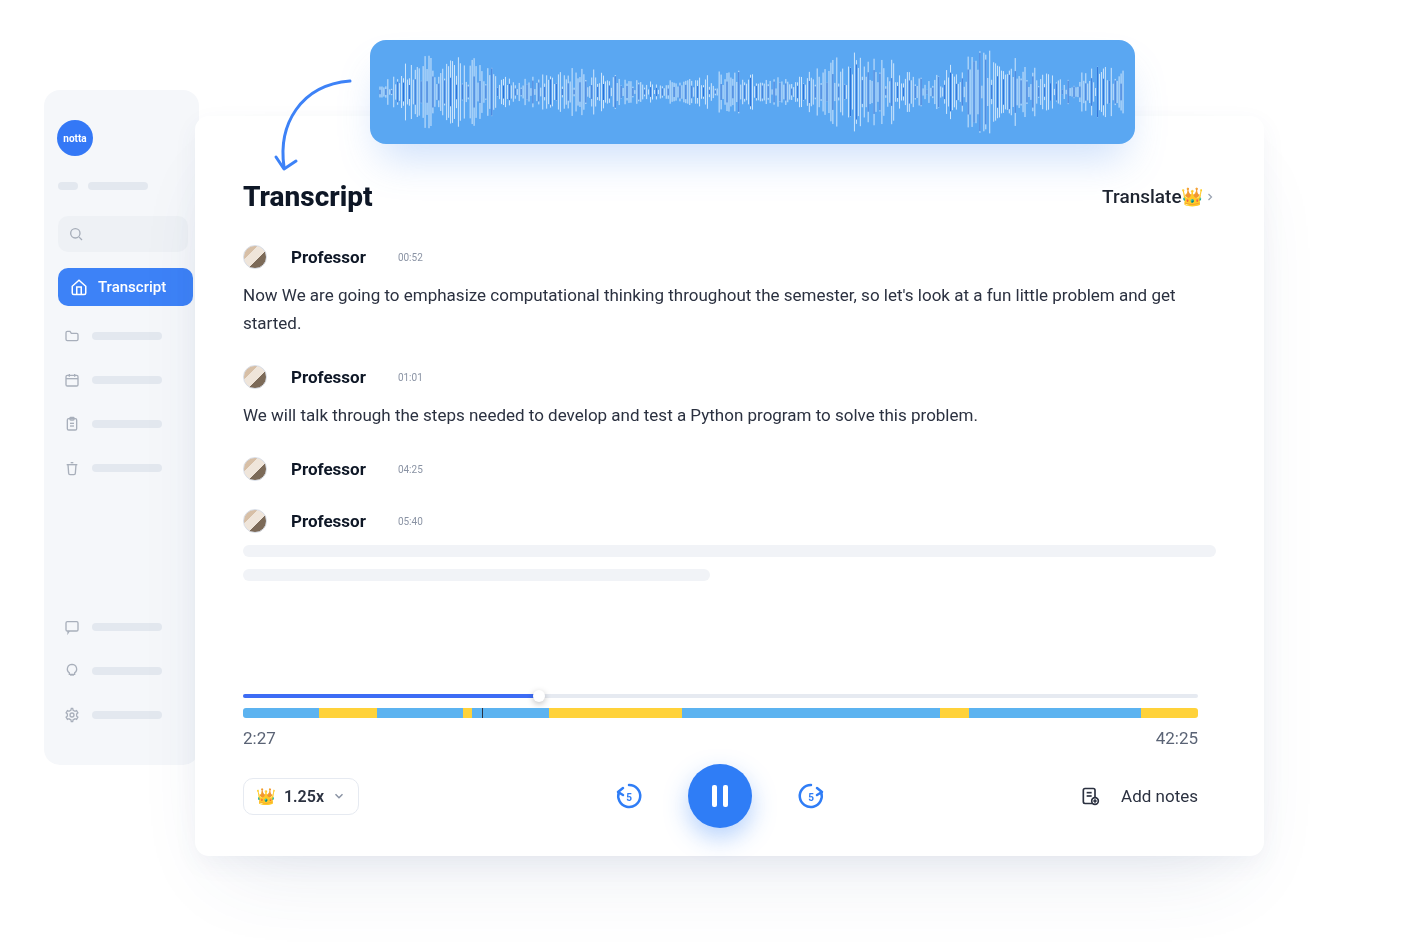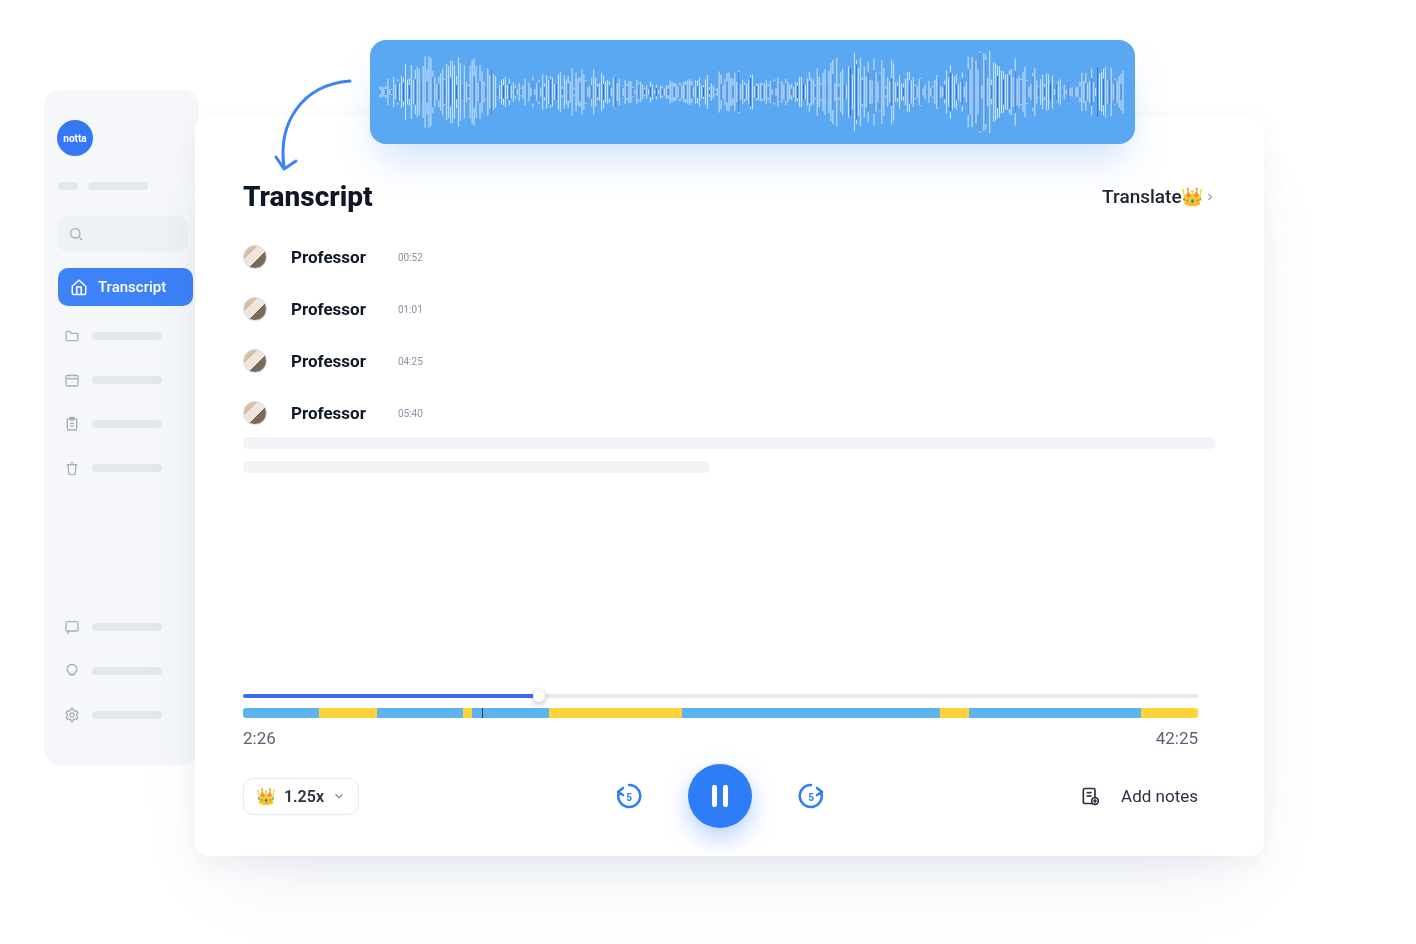"Now We are going to" div.entry-text { html: none -> <div>Now We are going to emphasize computational thinking throughout the semester, so let's look at a fun little problem and get started.</div> }
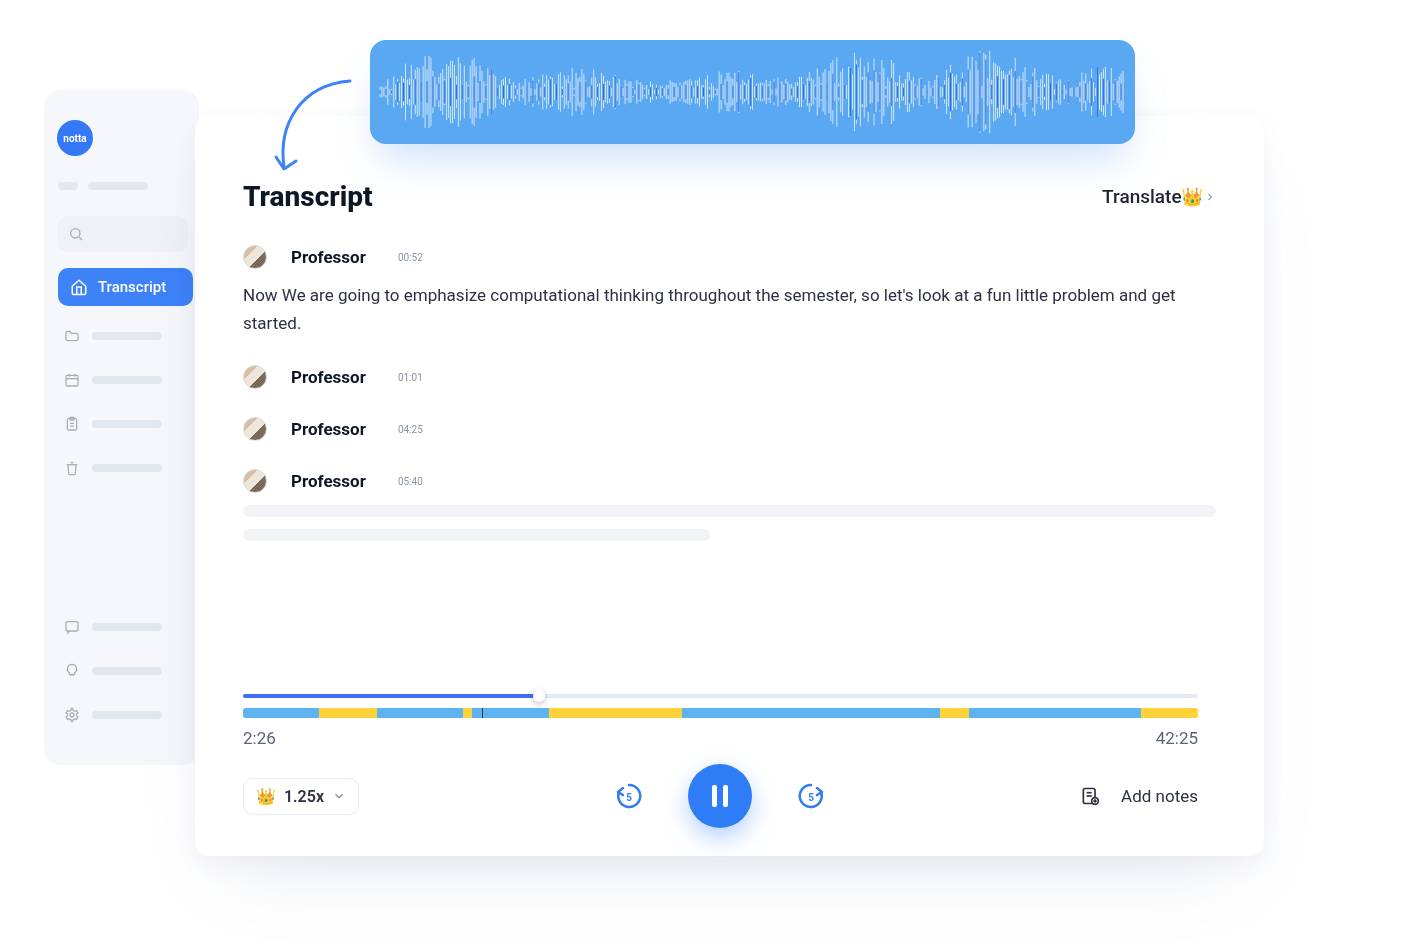"We will talk through the" div.entry-text { html: none -> <div>We will talk through the steps needed to develop and test a Python program to solve this problem.</div> }
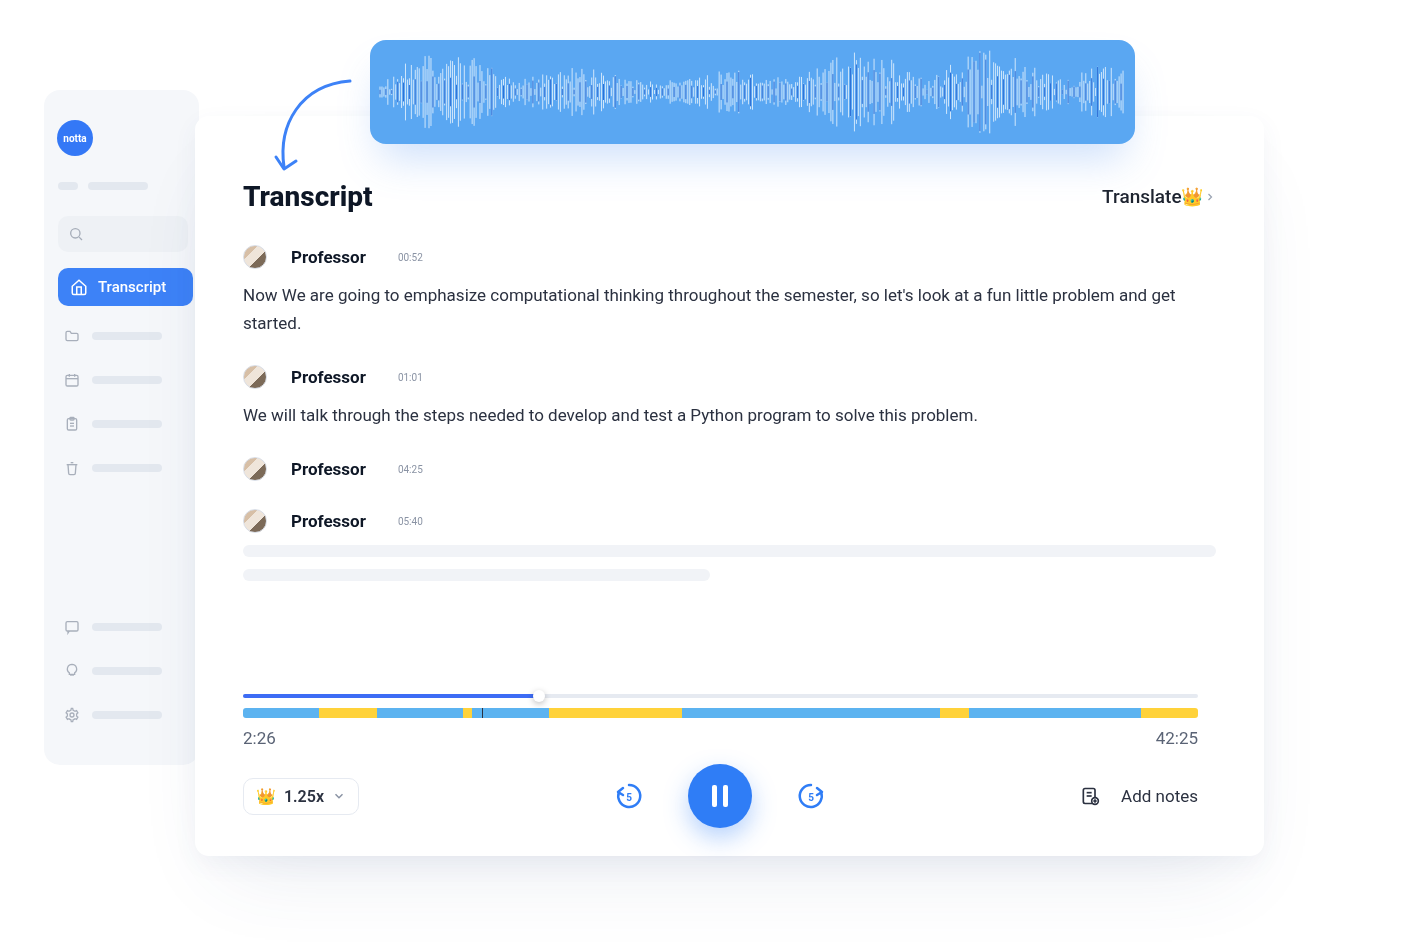"2:26" span { text: 2:26 -> 2:27 }
